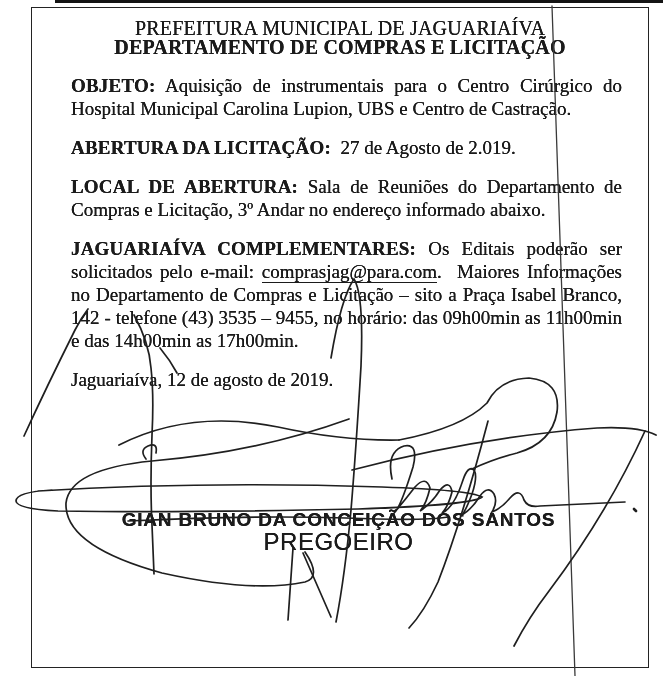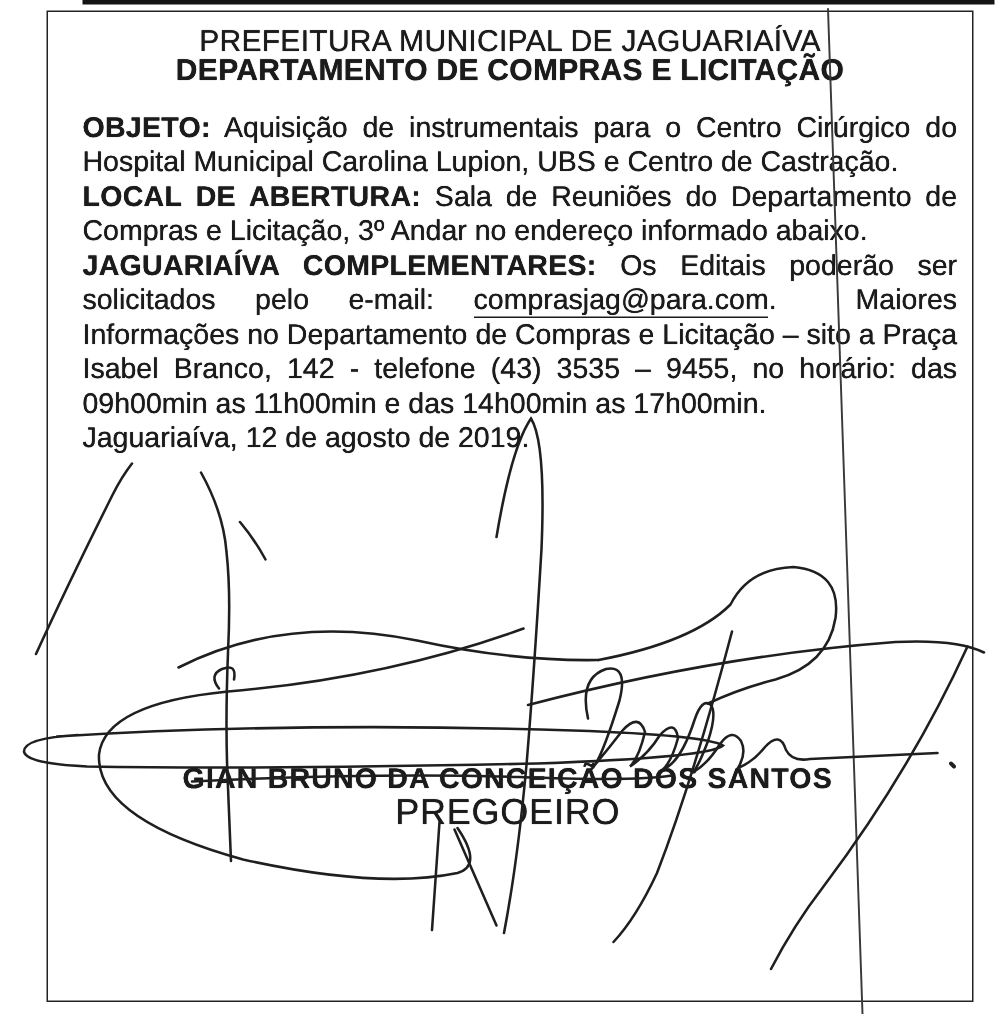"PREFEITURA MUNICIPAL DE JAGUARIAÍVA" .content { font-family: none -> Liberation Serif, serif }
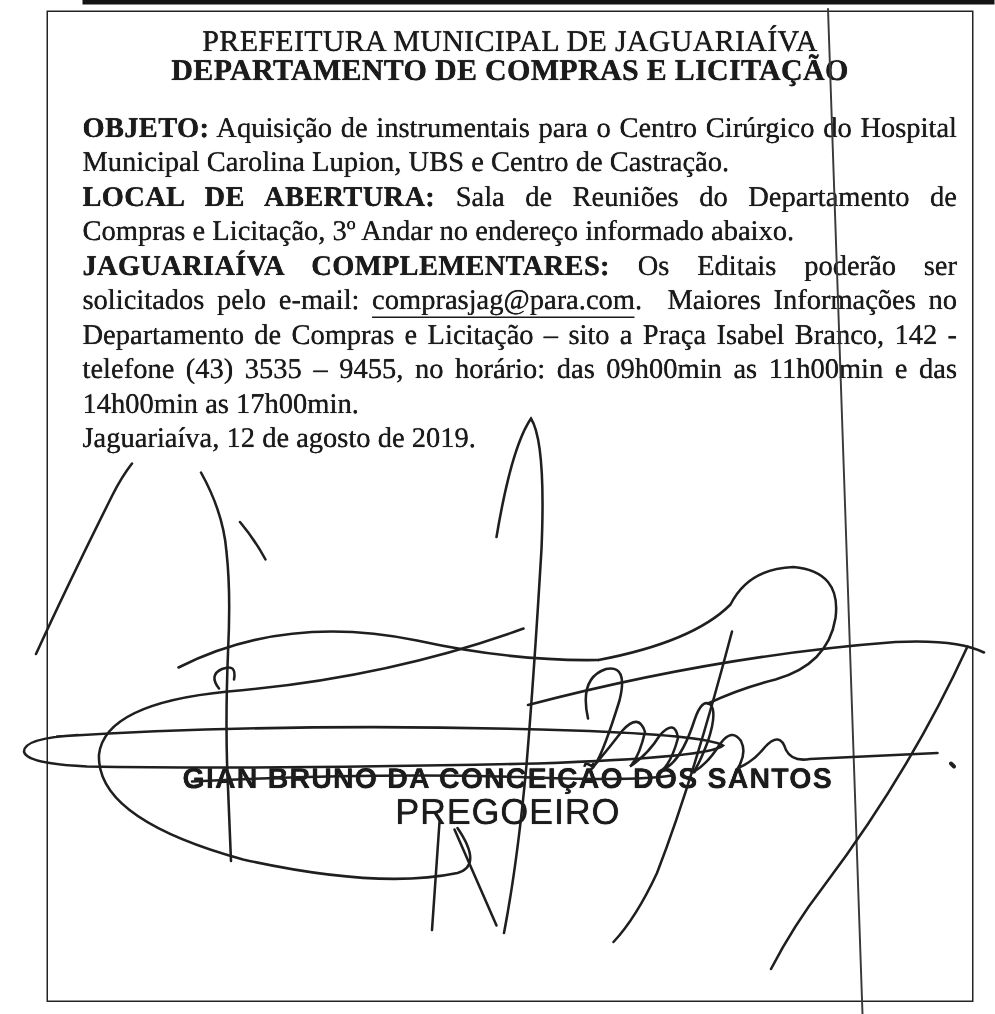"OBJETO: Aquisição de instrumentais para" .bodytext p { margin: 0 -> 16px }
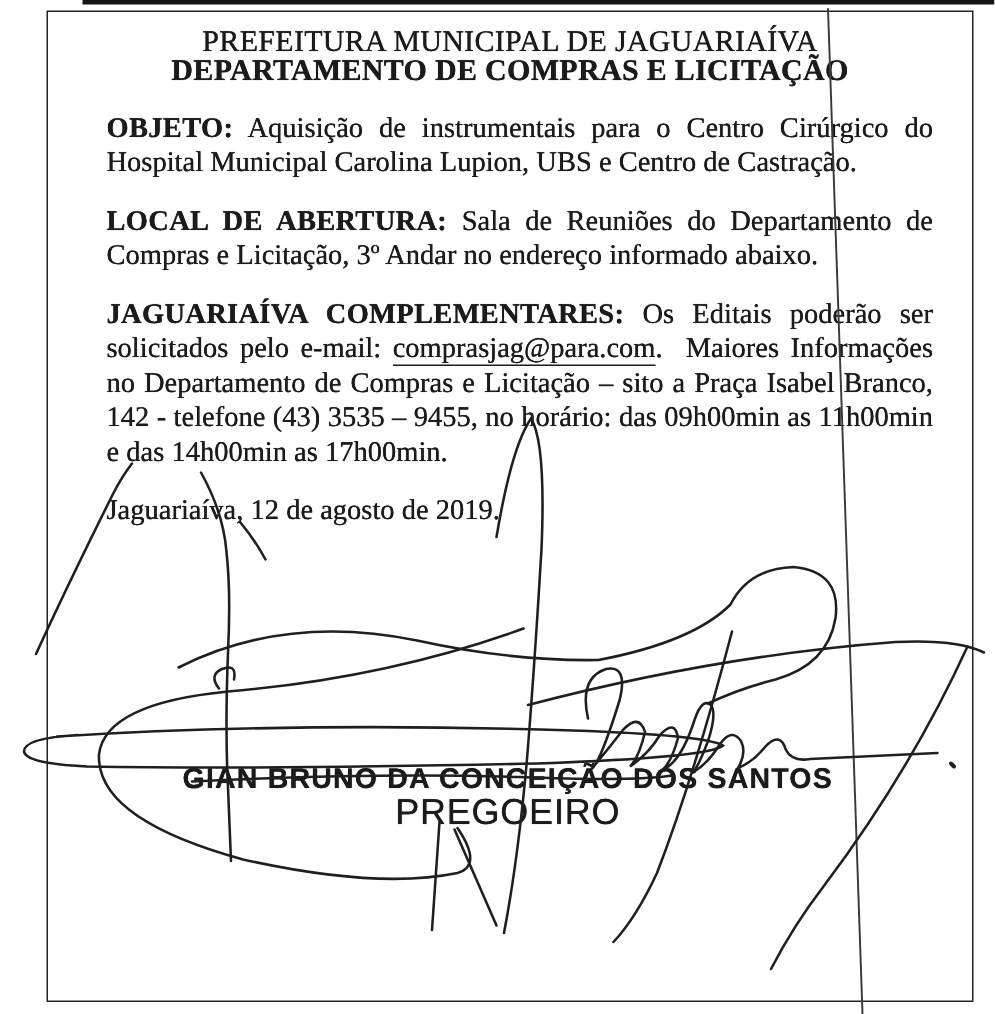"ABERTURA DA LICITAÇÃO: 27 de" p { html: none -> <p><b>ABERTURA DA LICITAÇÃO:</b><span>&nbsp; 27 de Agosto de 2.019.</span></p> }
